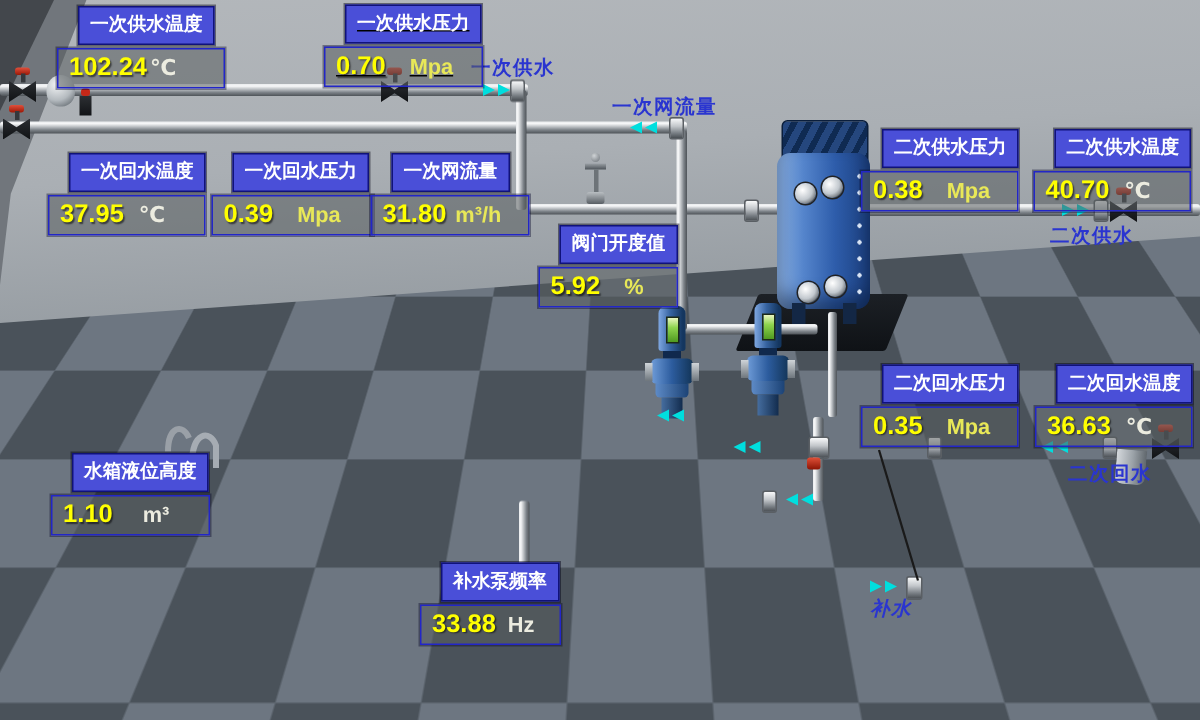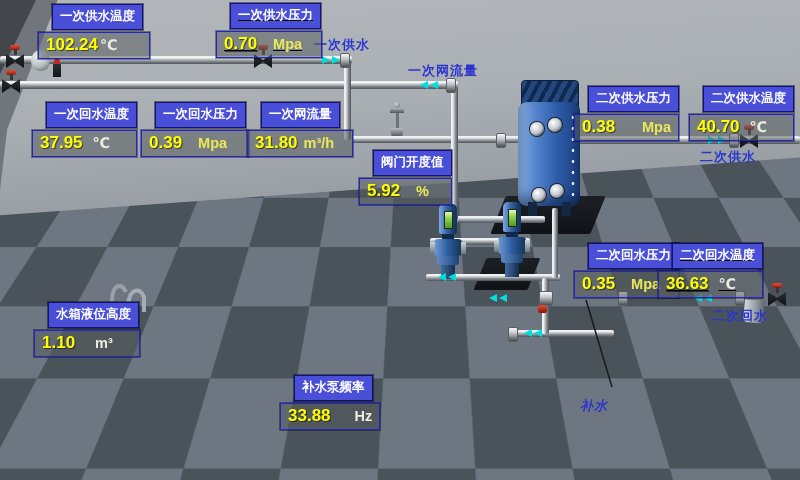"0.38" div.g-value { justify-content: space-between -> none }
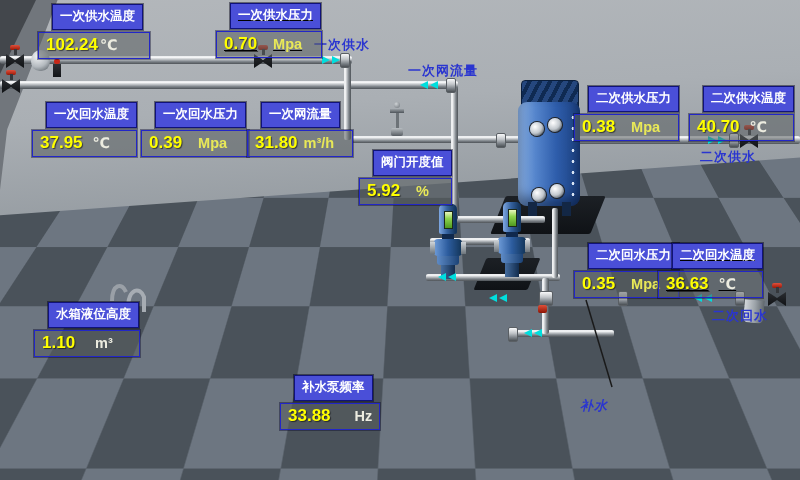"二次回水温度" div.gauge { left: 658px -> 690px; text-decoration: underline -> none }
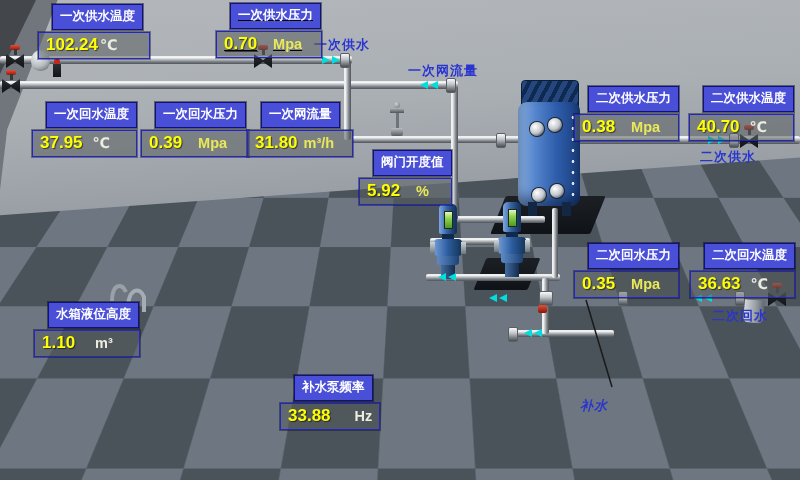"Hz" span.unit { margin-left: 24px -> 8px }
